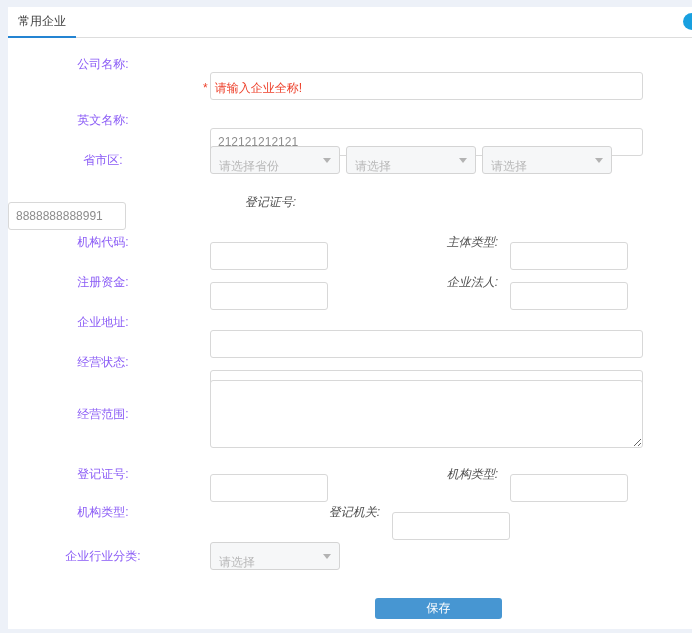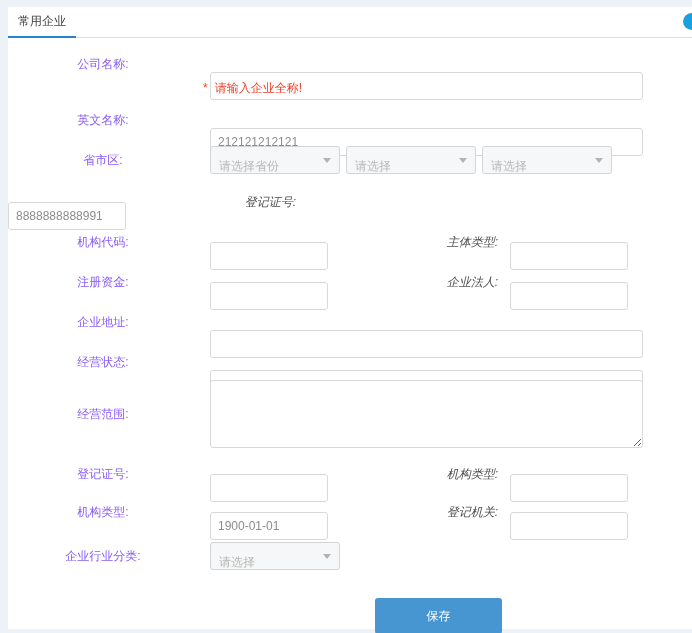"1900-01-01" input.ipt { html: <input> -> none }
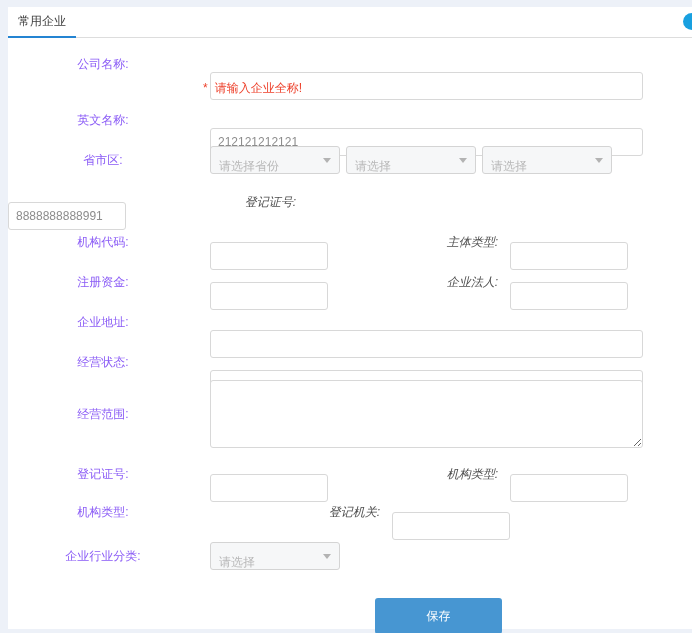"保存" .save-btn { height: 36px -> 21px }
